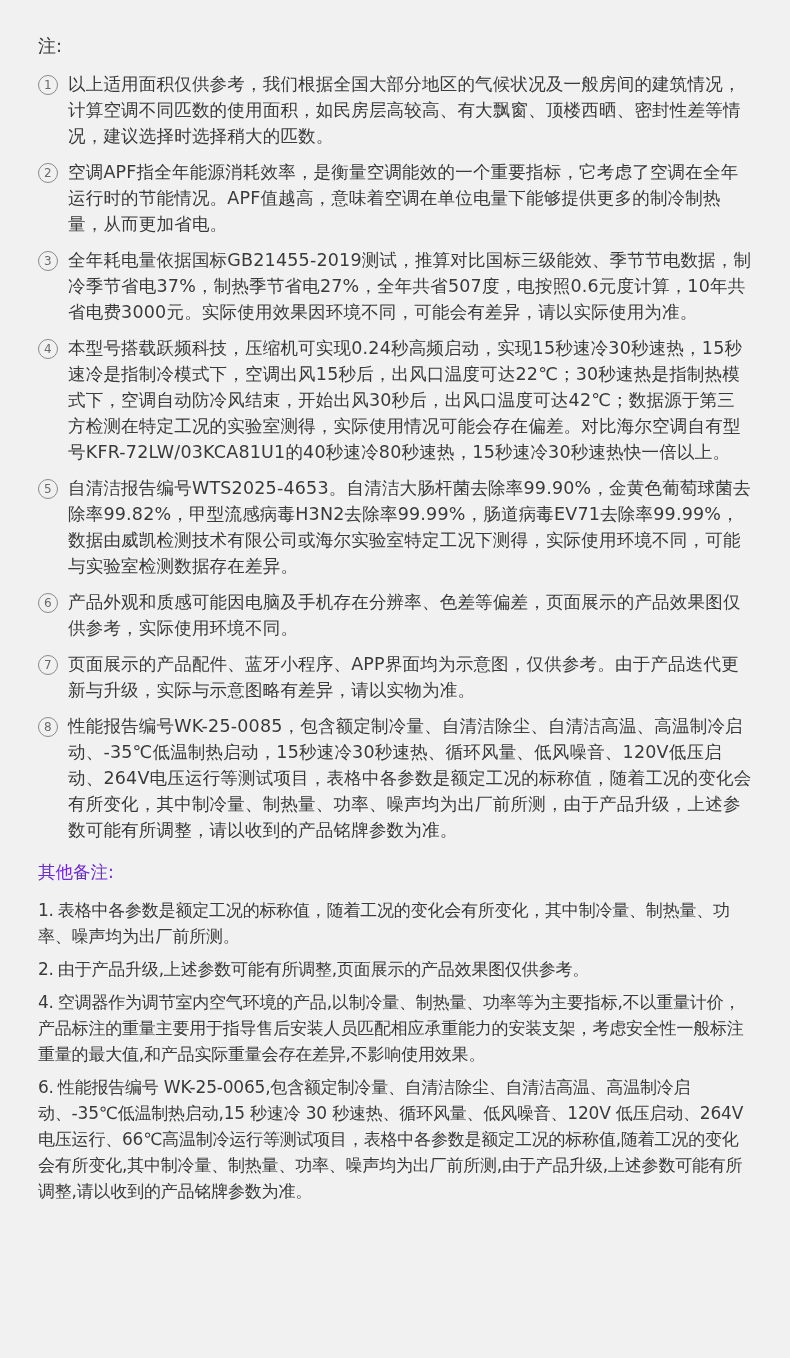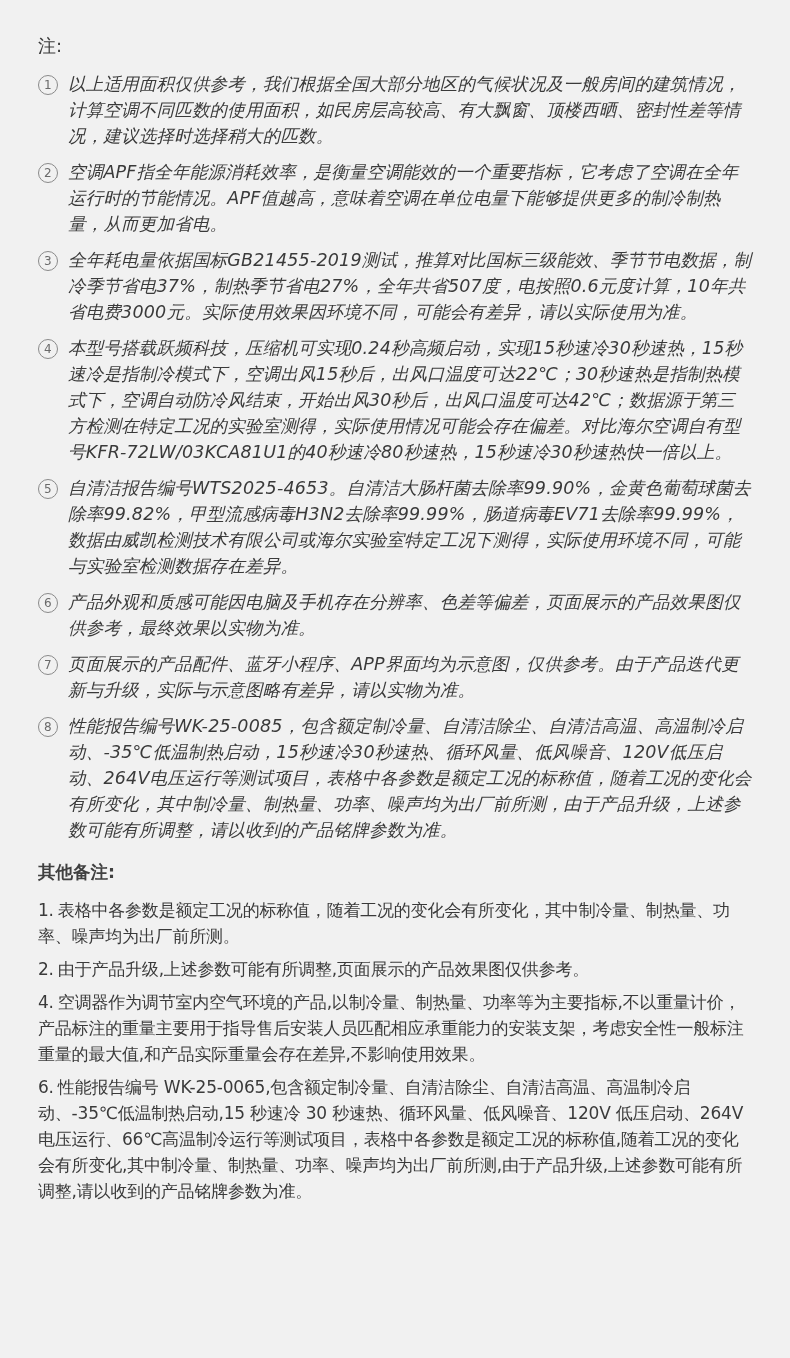"以上适用面积仅供参考，我们根据全国大部分地区的气候状况及一般房间的建筑情况，计算" .note .text { font-style: italic -> none }
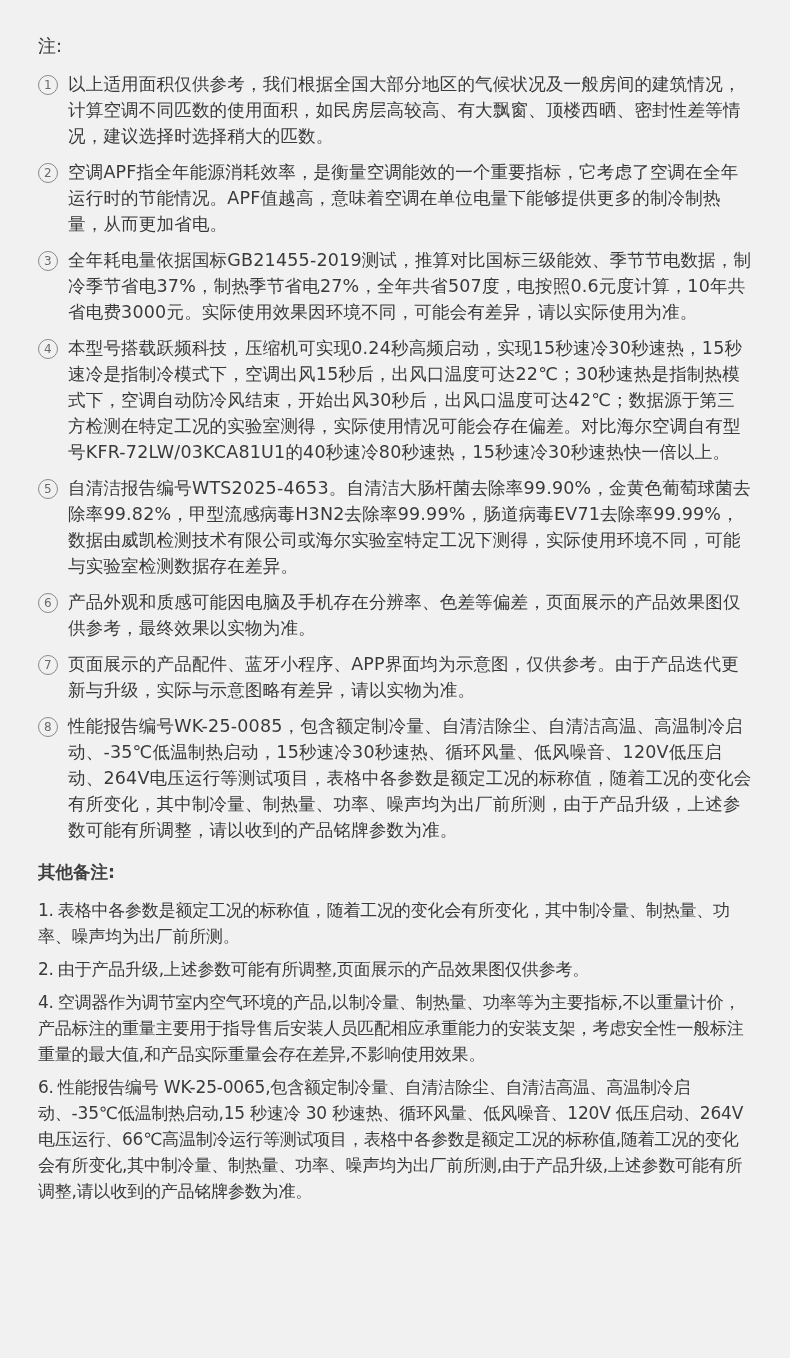"产品外观和质感可能因电脑及手机存在分辨率、色差等偏差，页面展示的产品效果图仅供参" span.text { text: 最终效果以实物为准 -> 实际使用环境不同 }
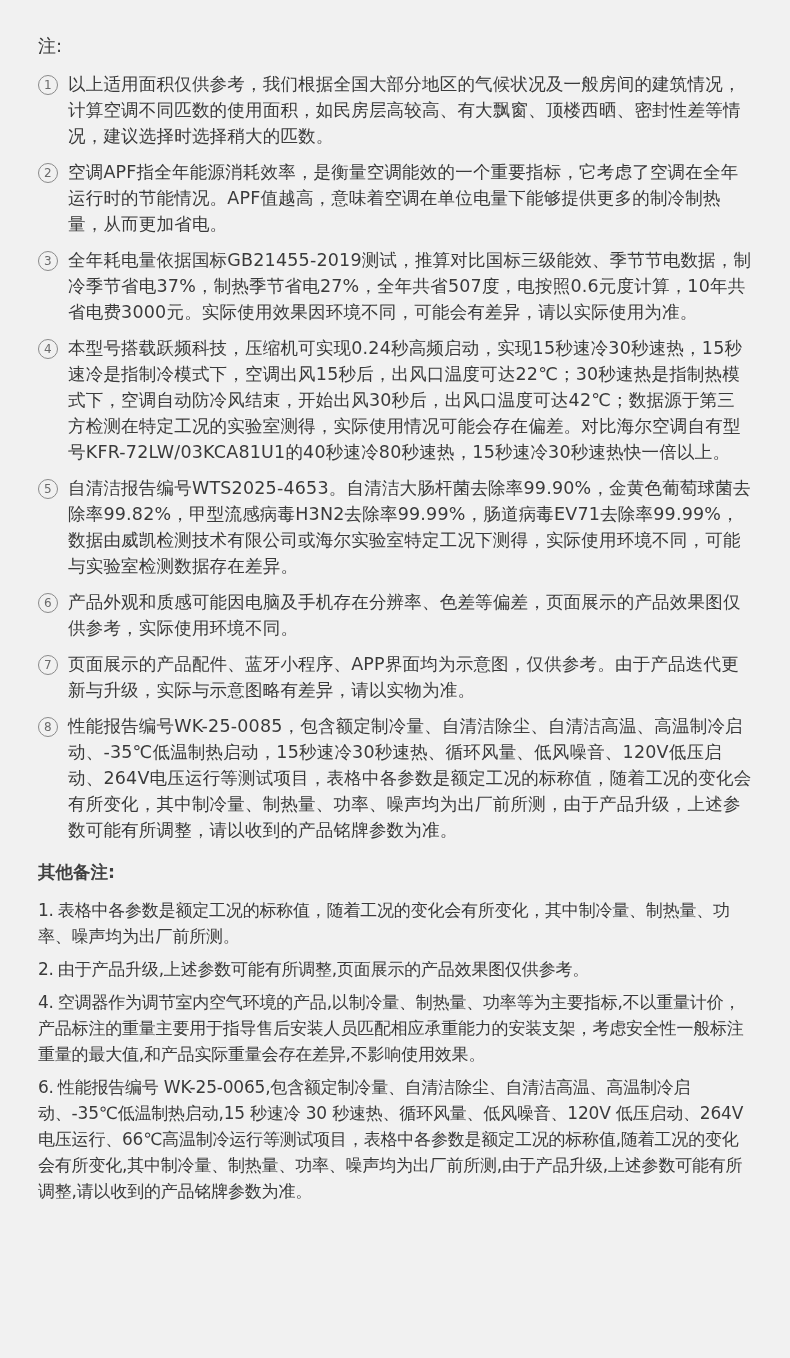"其他备注:" .other-heading { color: #404040 -> #6d28d9; font-weight: bold -> none }
